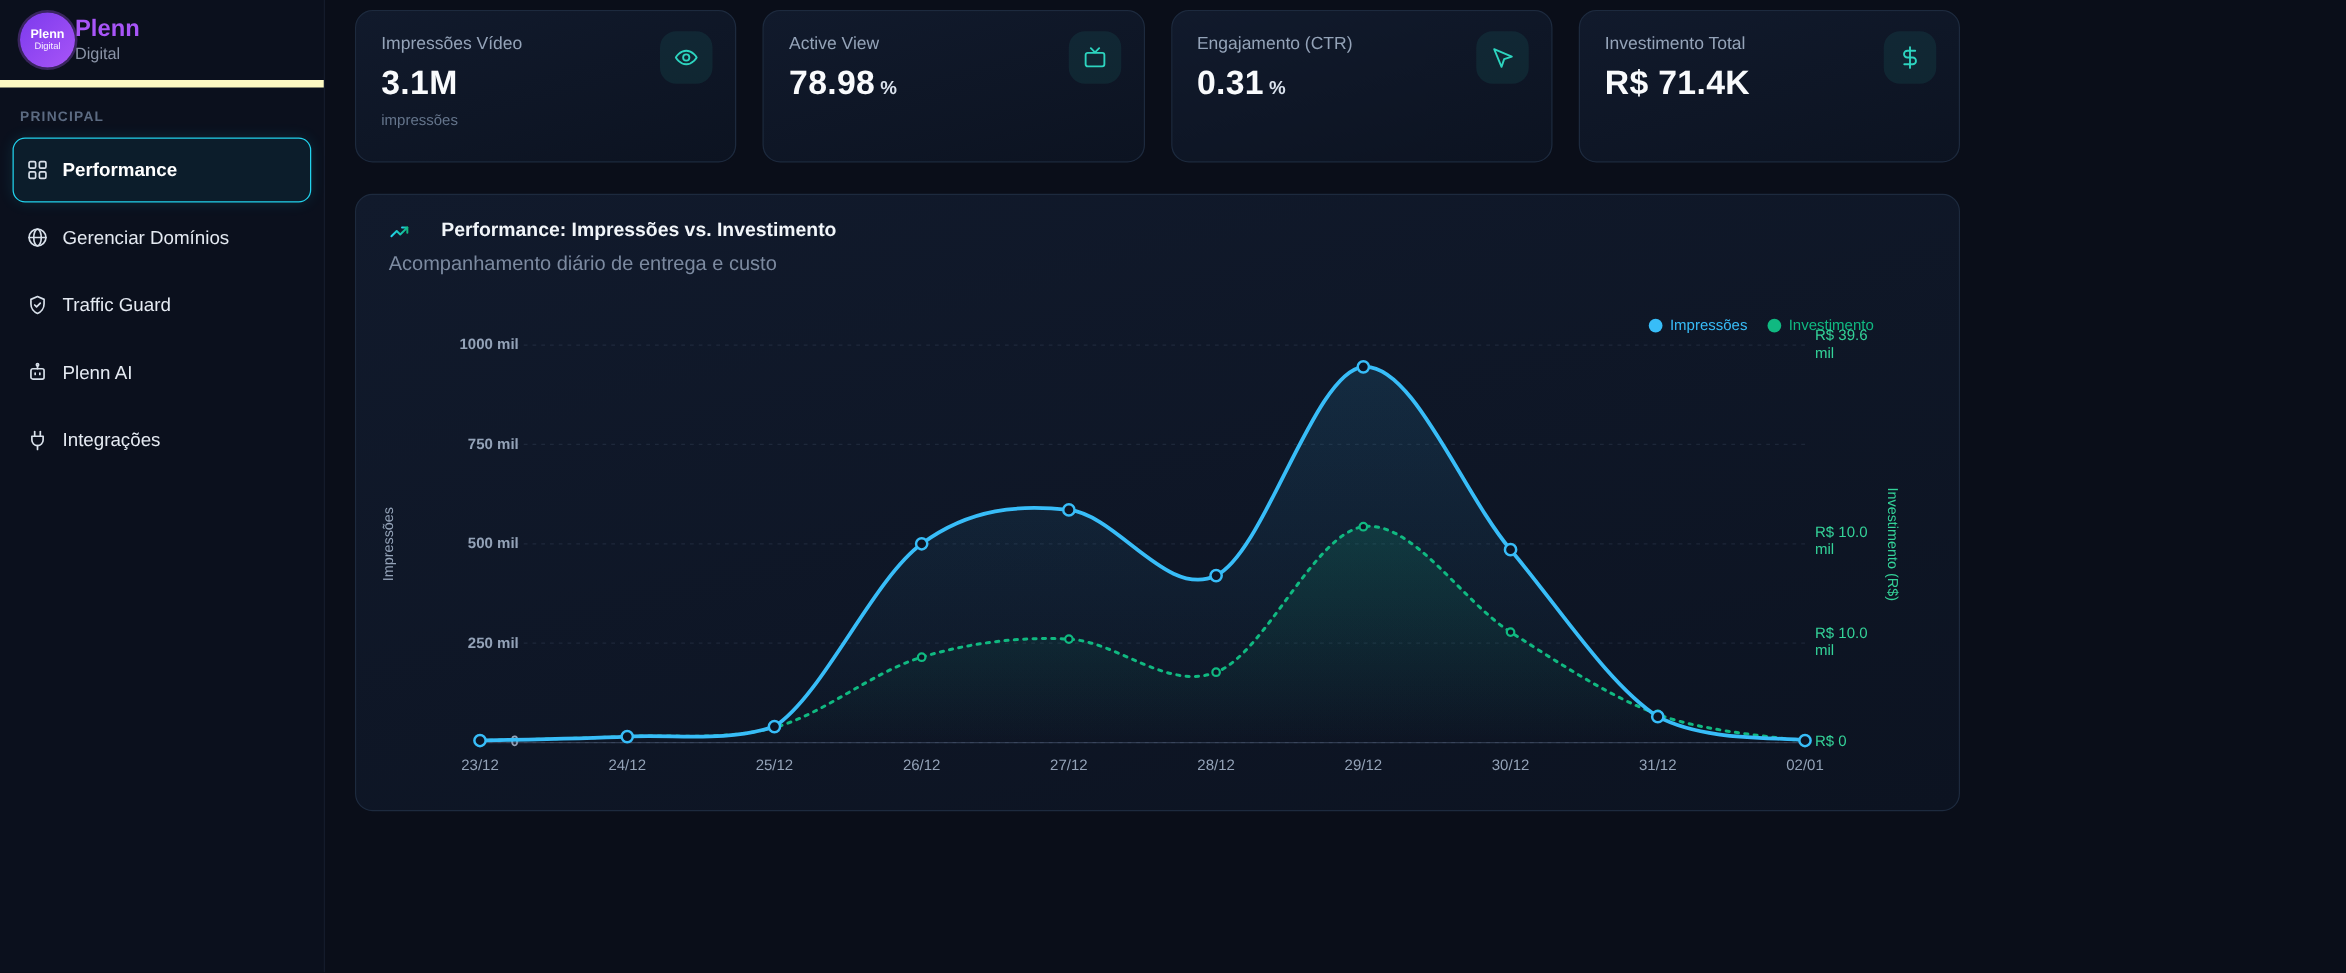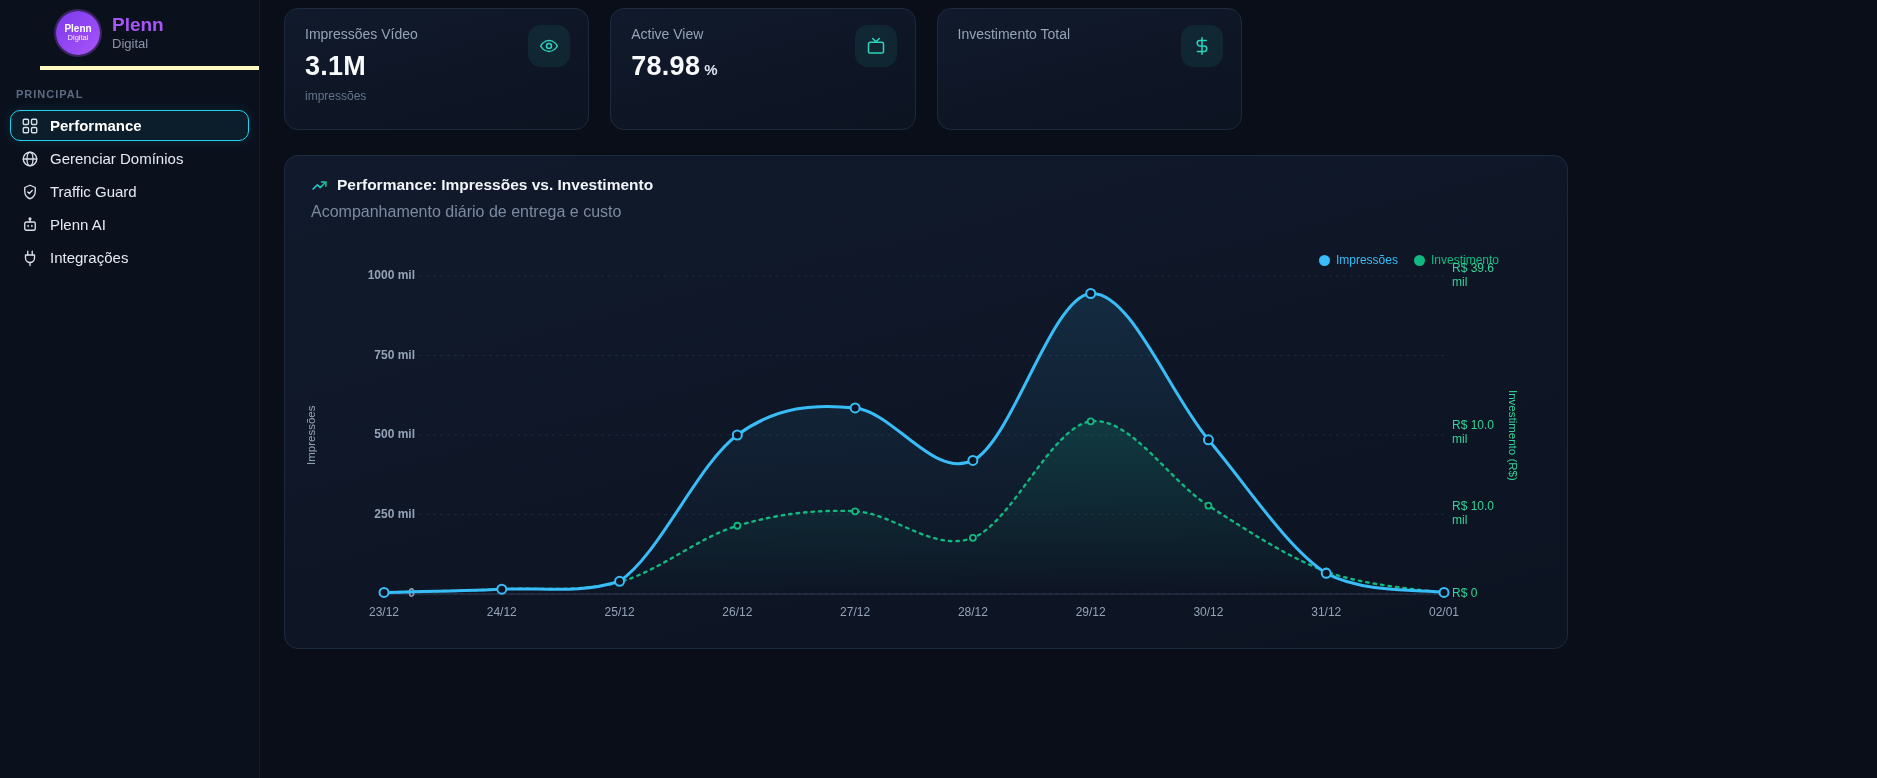"Plenn" .brand { border-bottom: 4px solid #fef9c3 -> 6px solid #fef9c3; gap: 12px -> none; margin-left: 40px -> none }
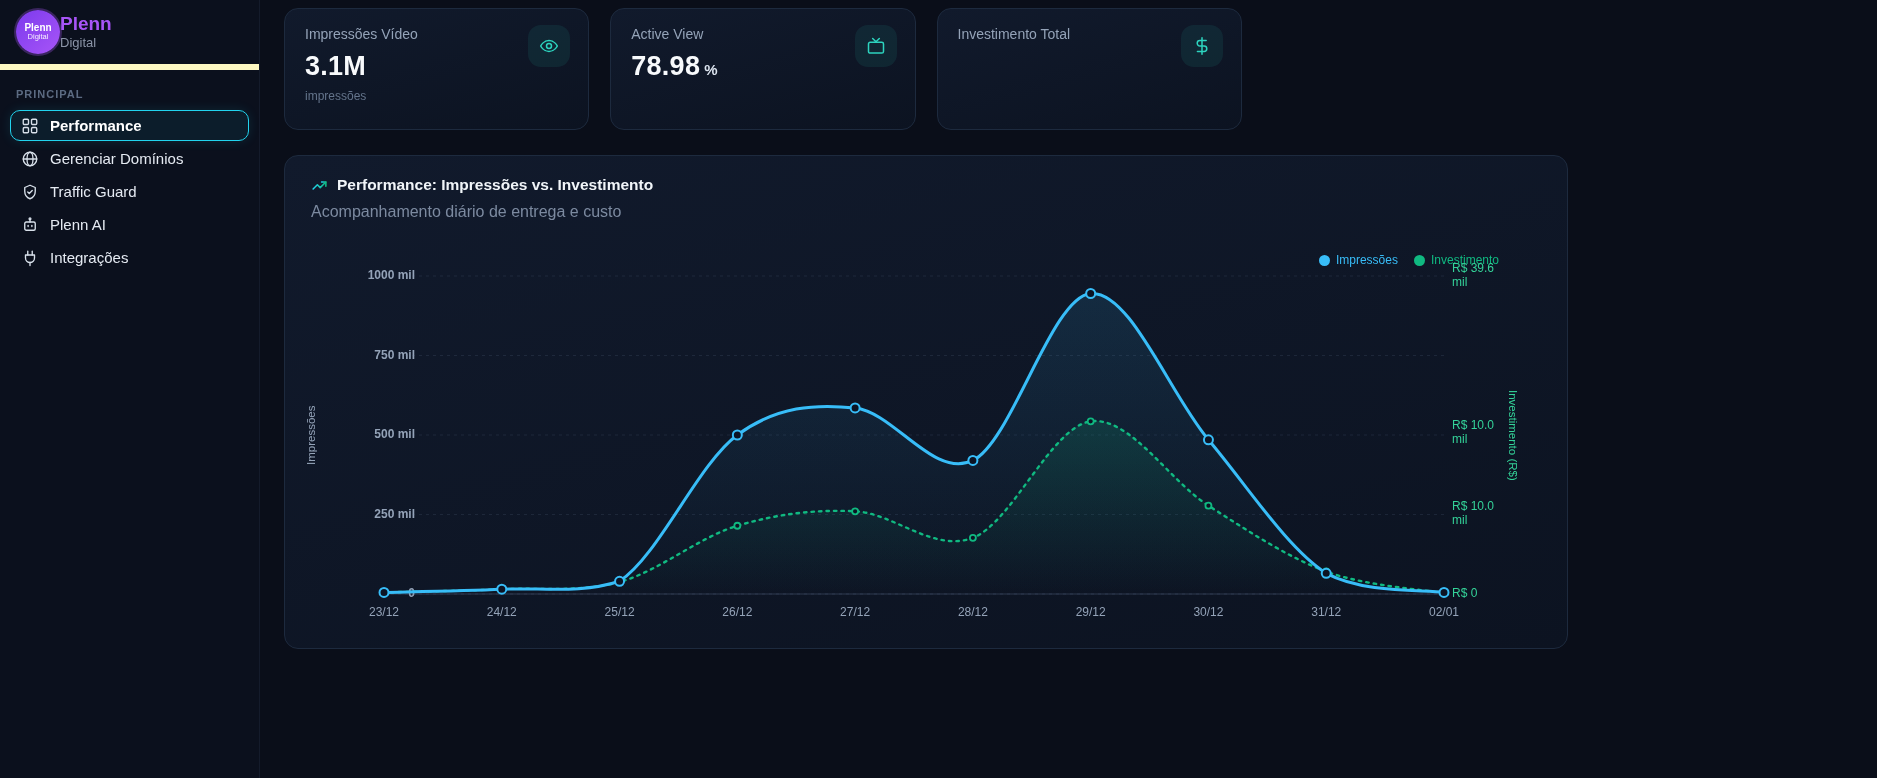"Engajamento (CTR)" div.card { html: none -> <div> <div>Engajamento (CTR)</div> <div><span>0.31</span><span>%</span></div> <div> <svg> <g> <path></path> </g> </svg> </div> </div> }
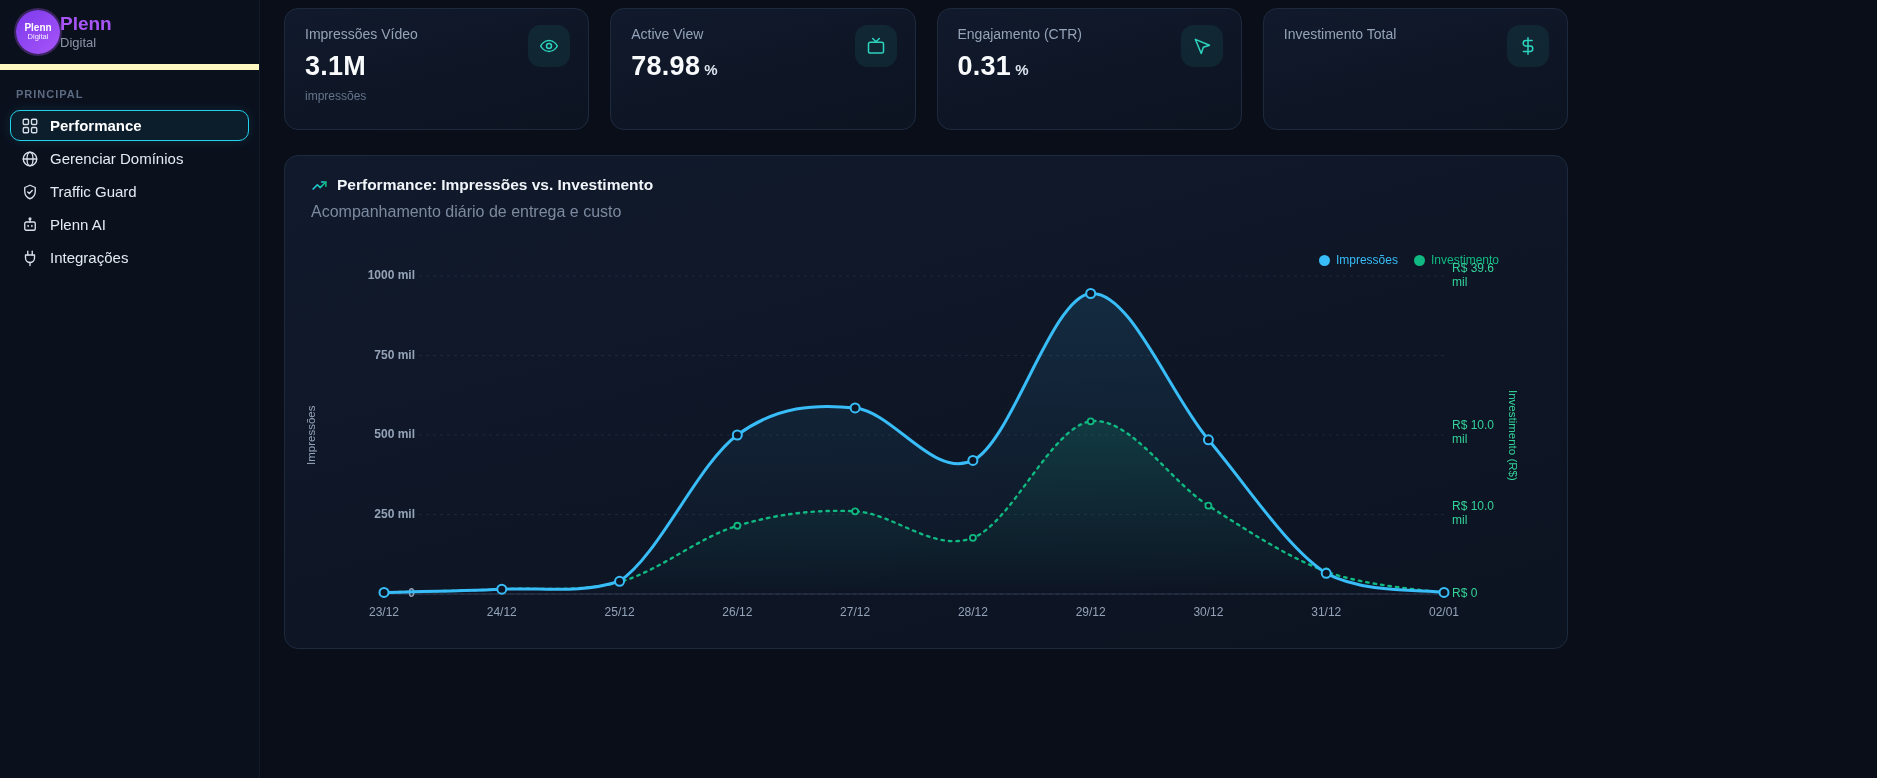"R$ 71.4K" div.kpi-value { html: none -> <div>R$ 71.4K</div> }
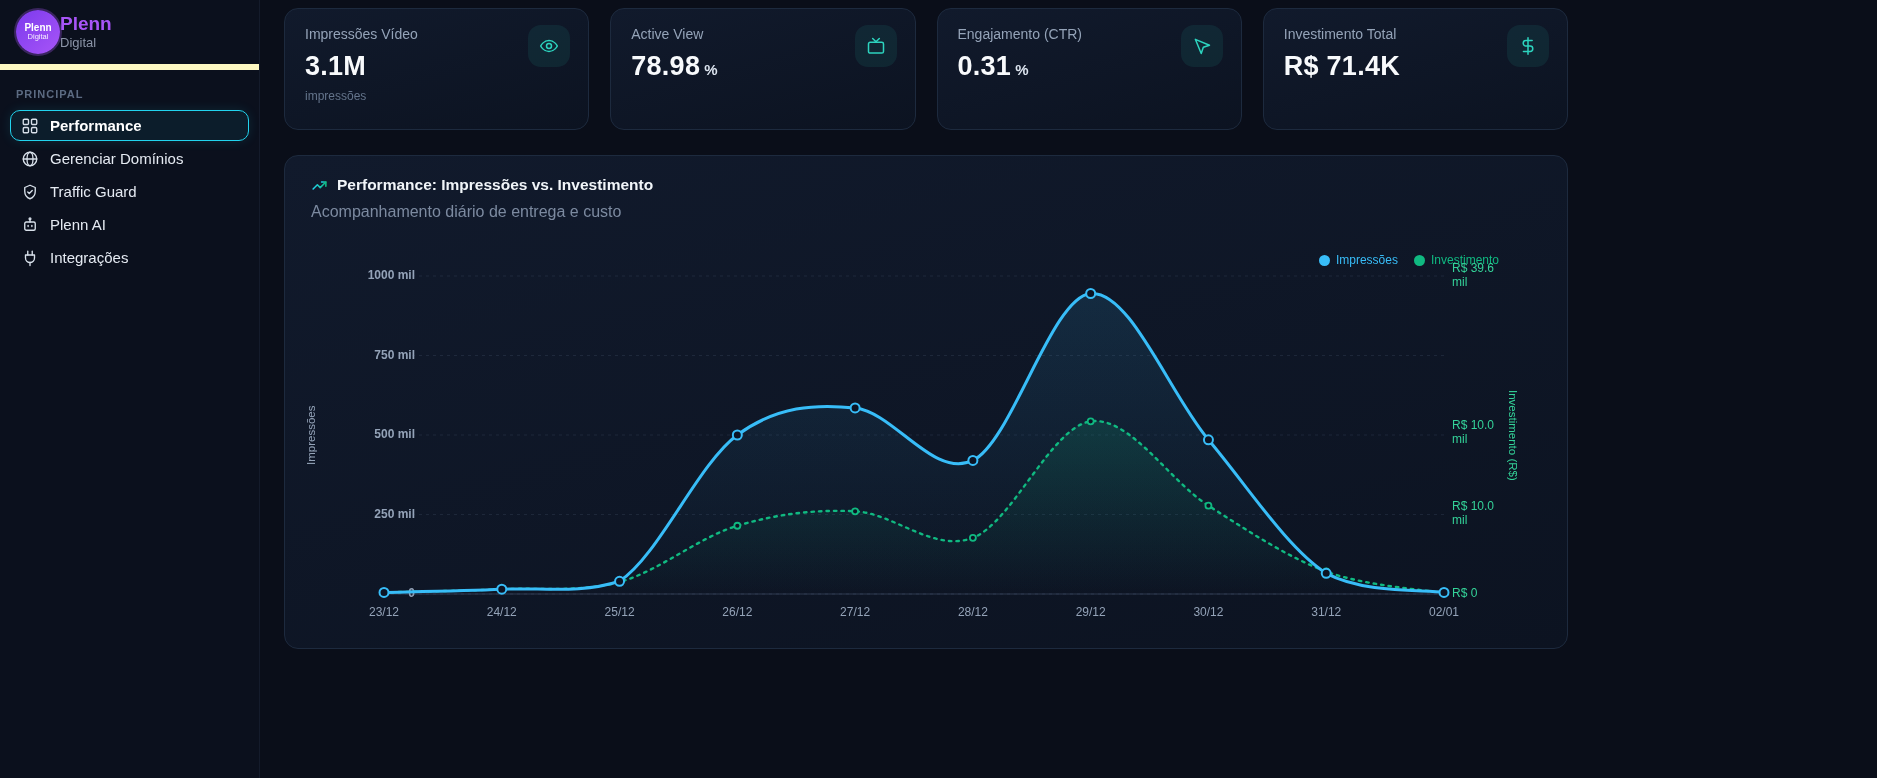"Performance" .menu-item { height: 31px -> 52px }
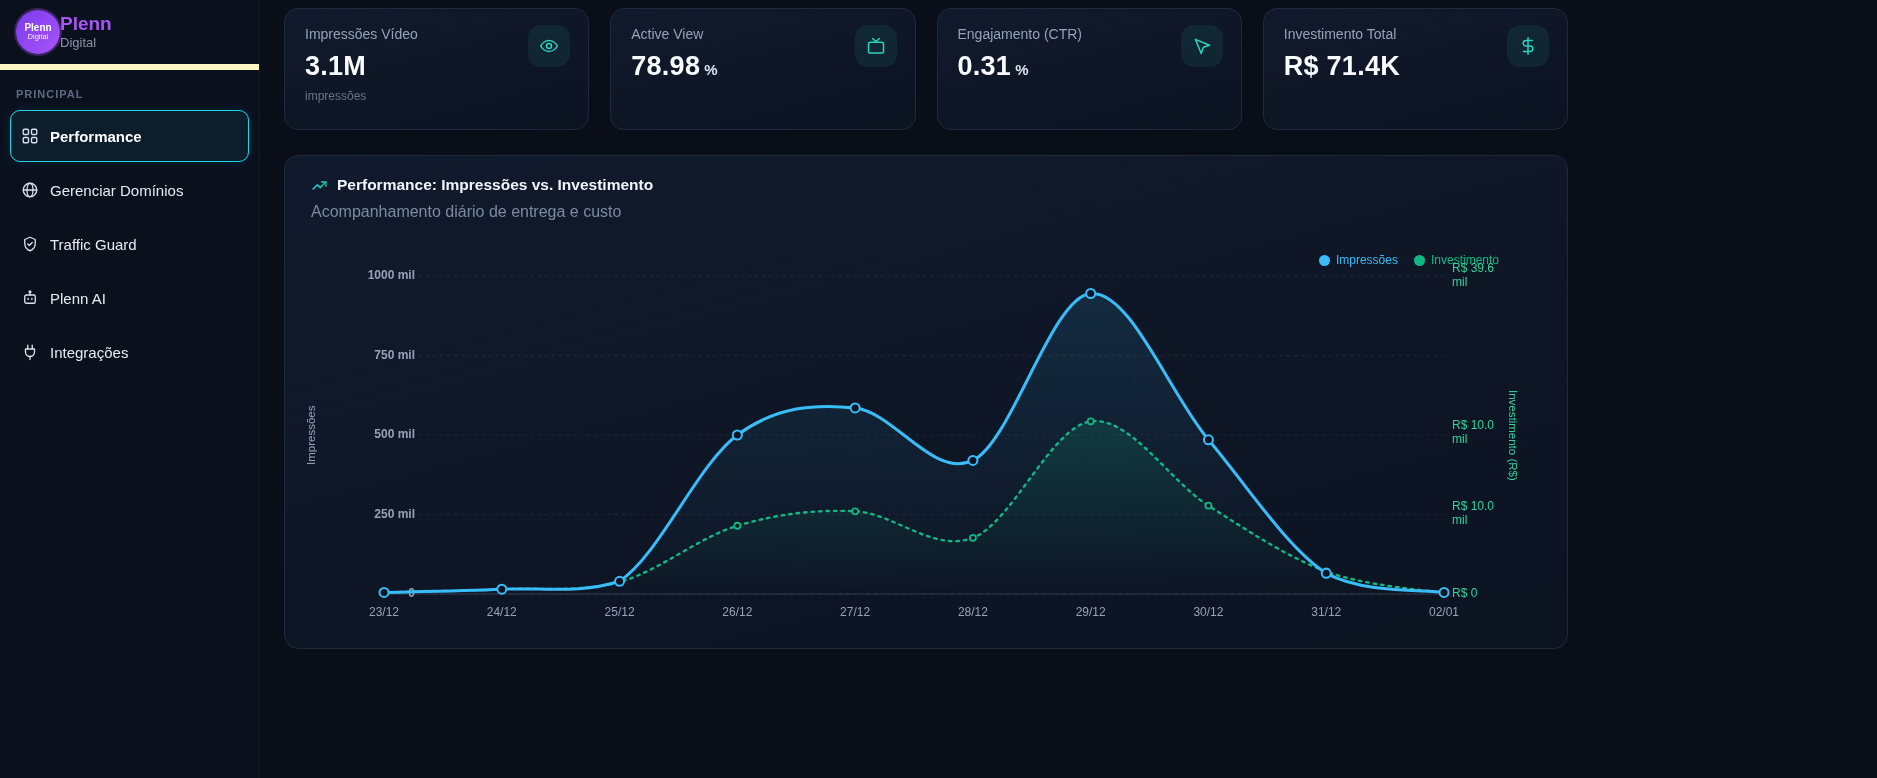"Performance: Impressões vs. Investimento" .chart-header { gap: 9px -> 25px }
